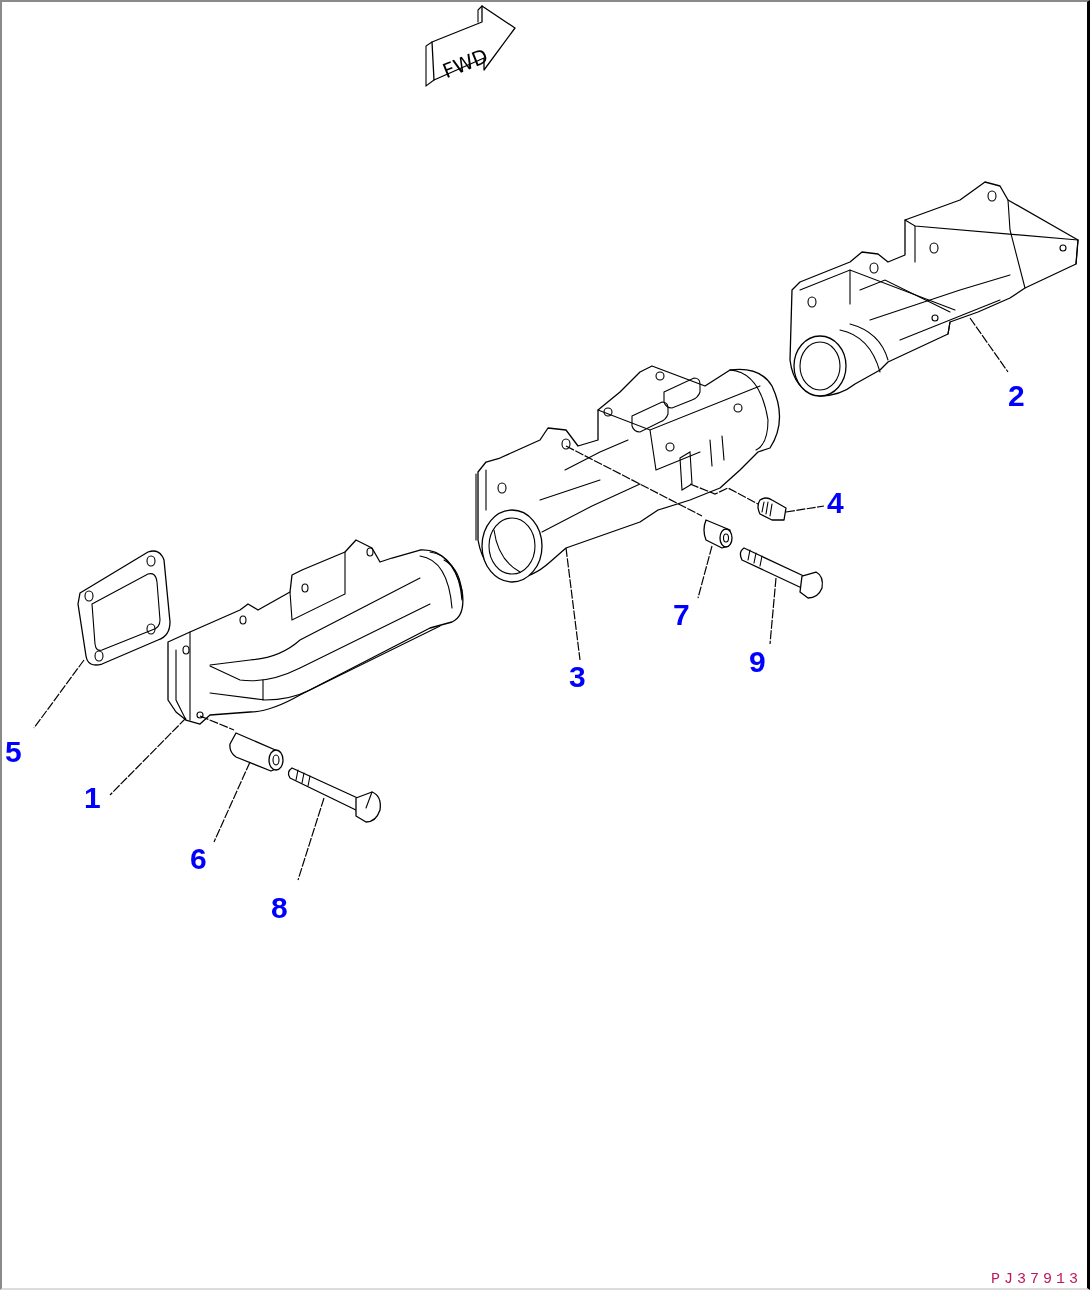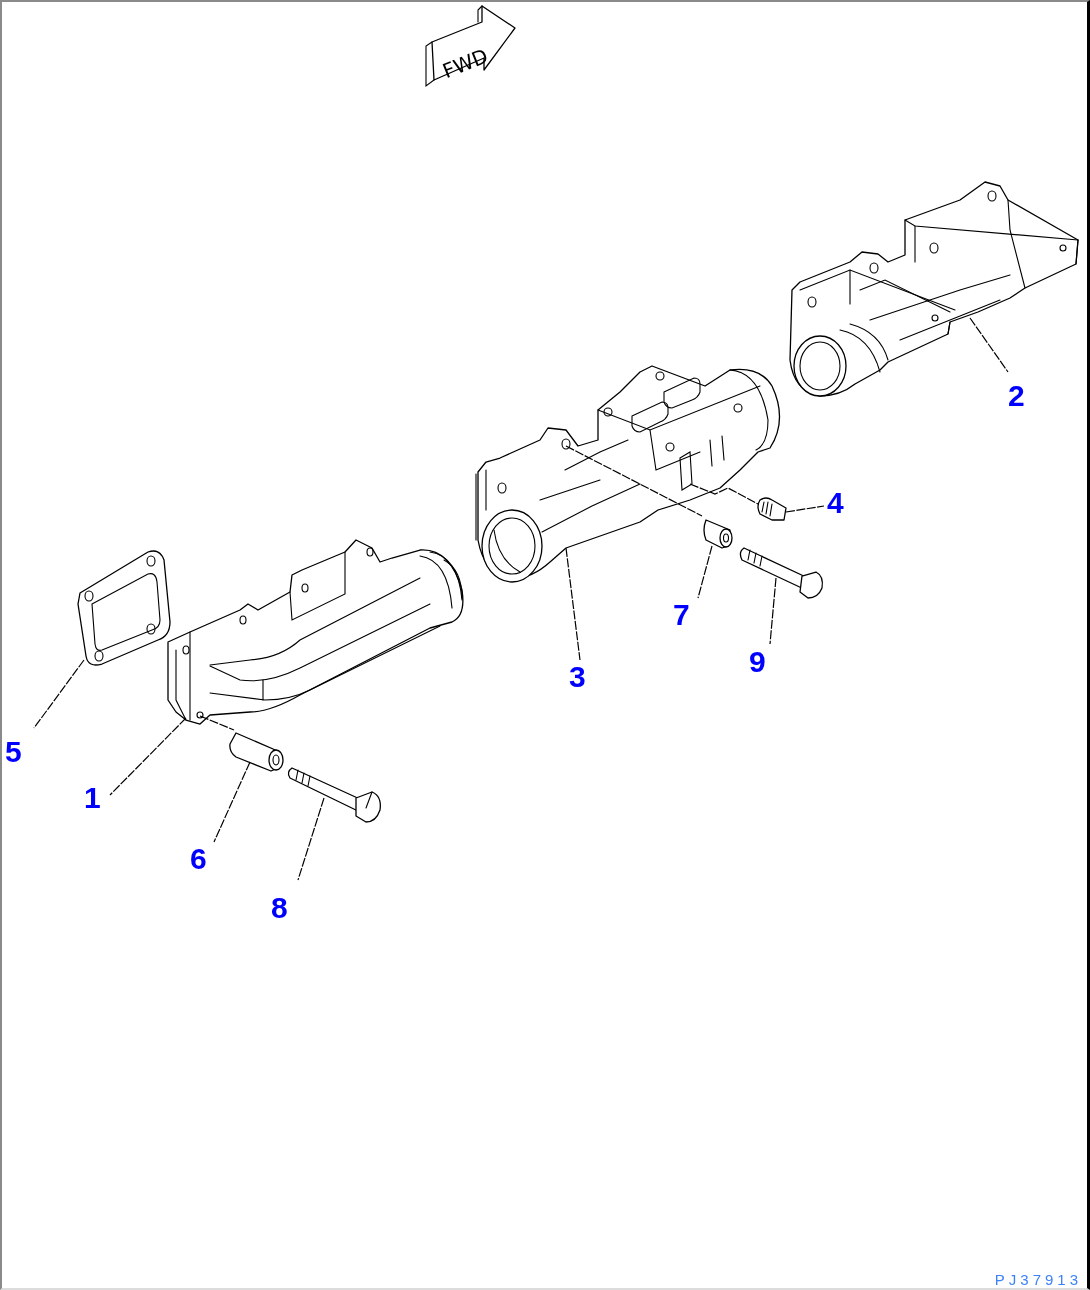"PJ37913" .ref { color: #3b82f6 -> #be185d; font-family: Liberation Sans, sans-serif -> Liberation Mono, monospace }
